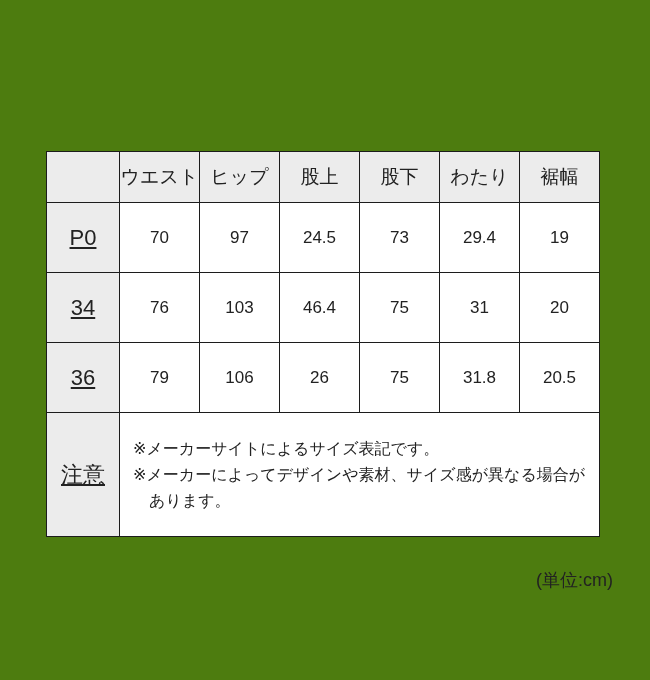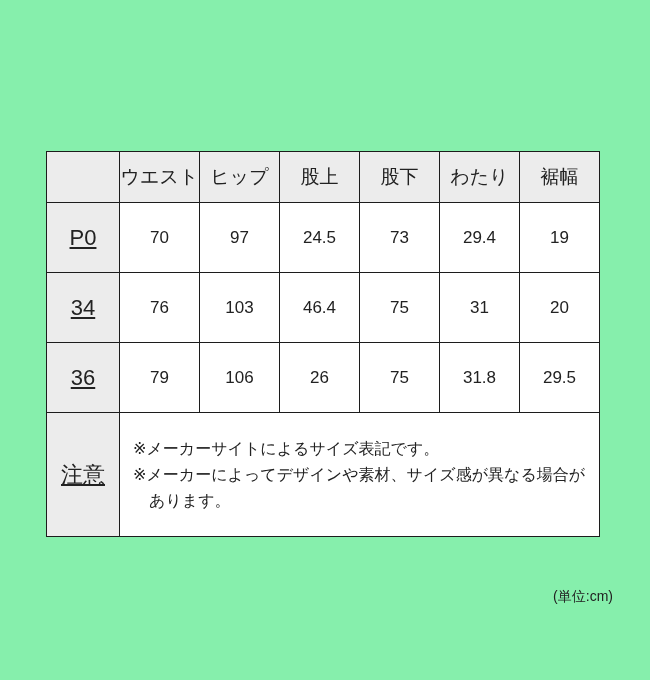"ウエスト" .canvas { background: #86efac -> #4d7c0f }
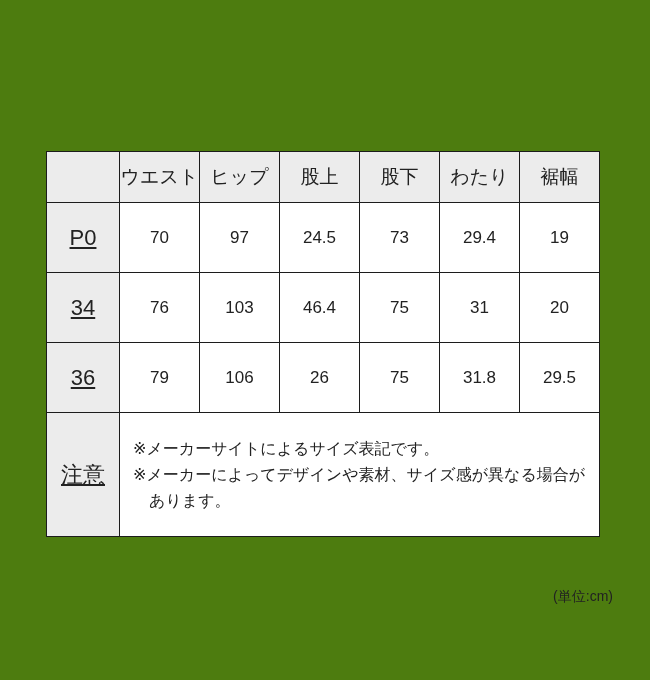"29.5" td { text: 29.5 -> 20.5 }
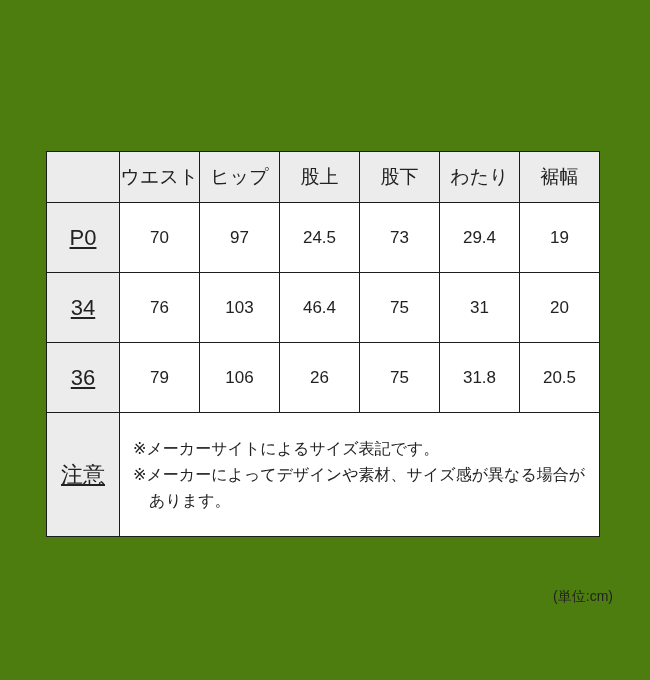"(単位:cm)" .unit-label { font-size: 14px -> 18px; top: 588px -> 568px }
